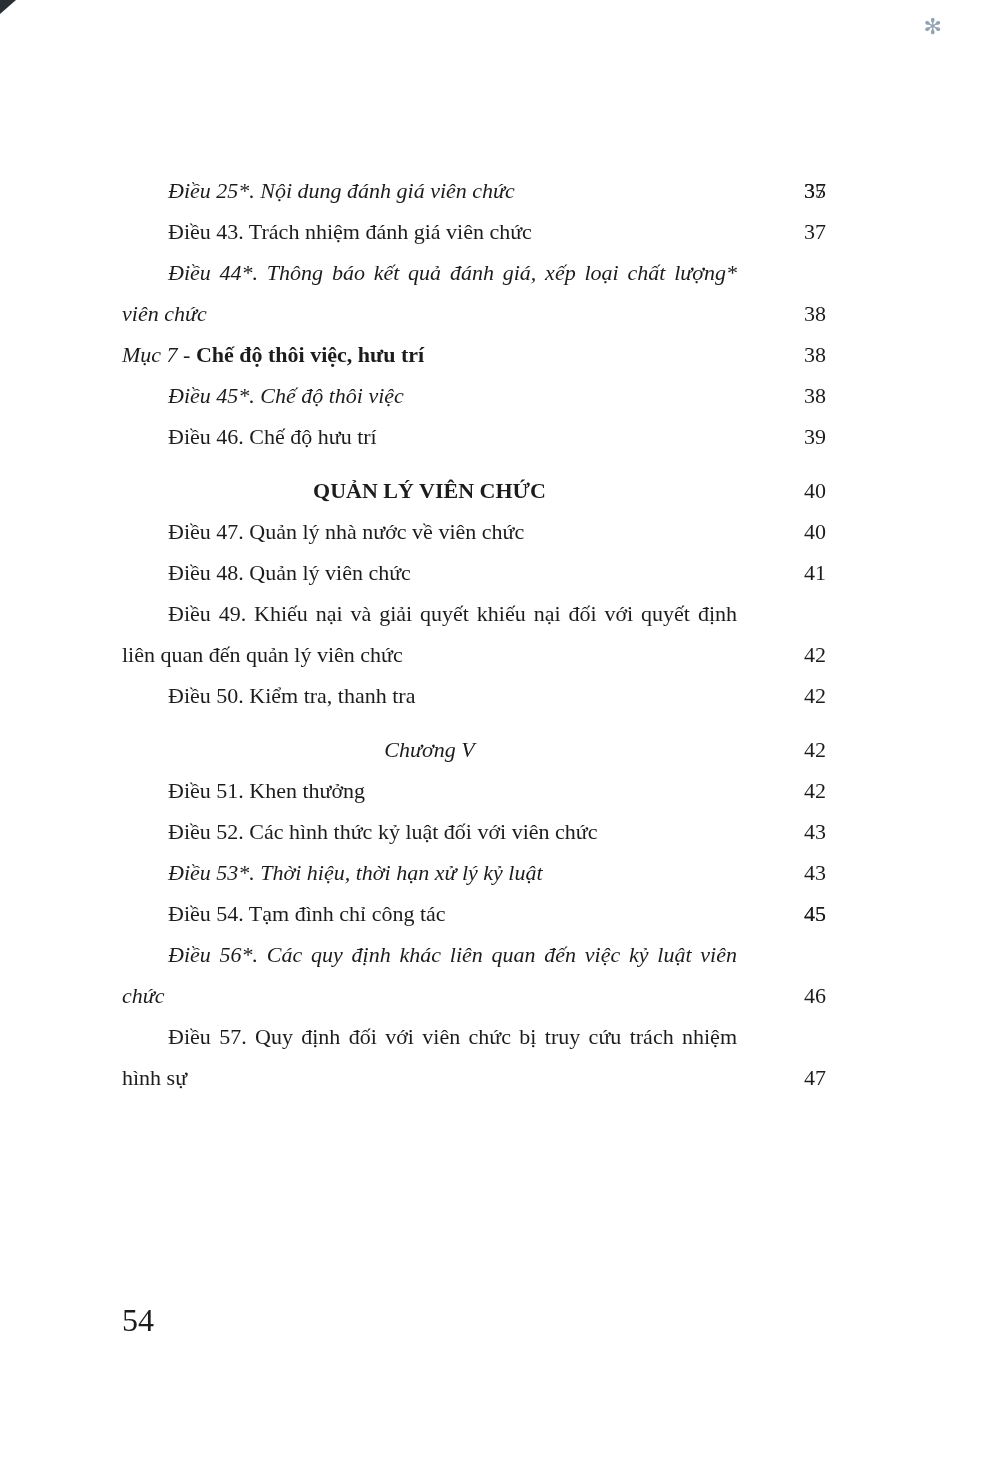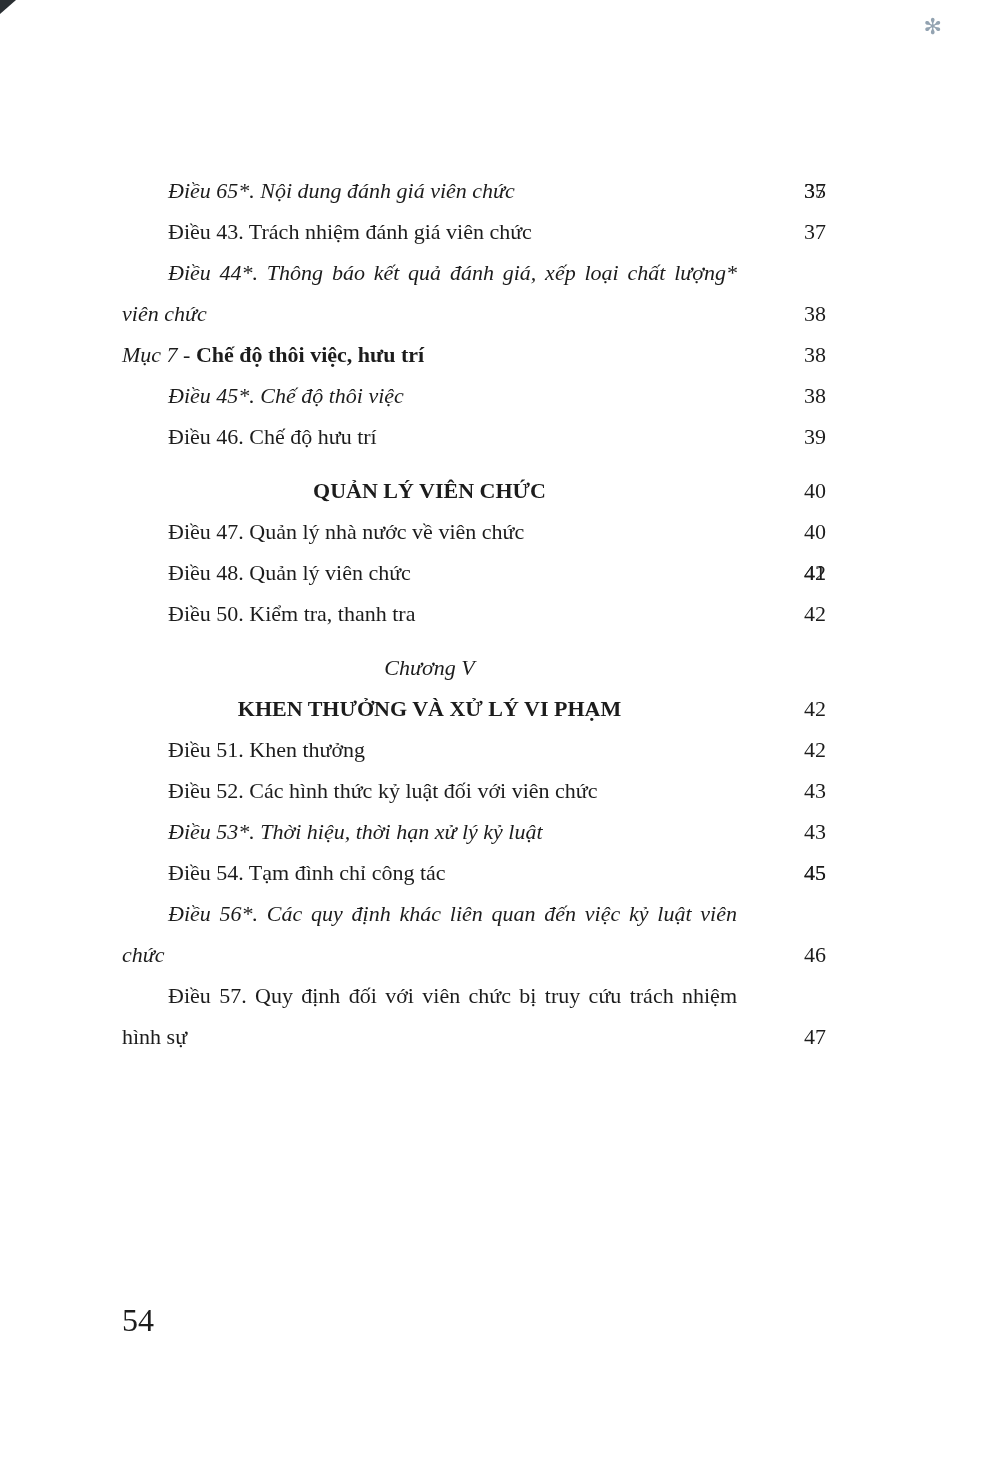"Điều 65*. Nội dung đánh" span { text: 65 -> 25 }
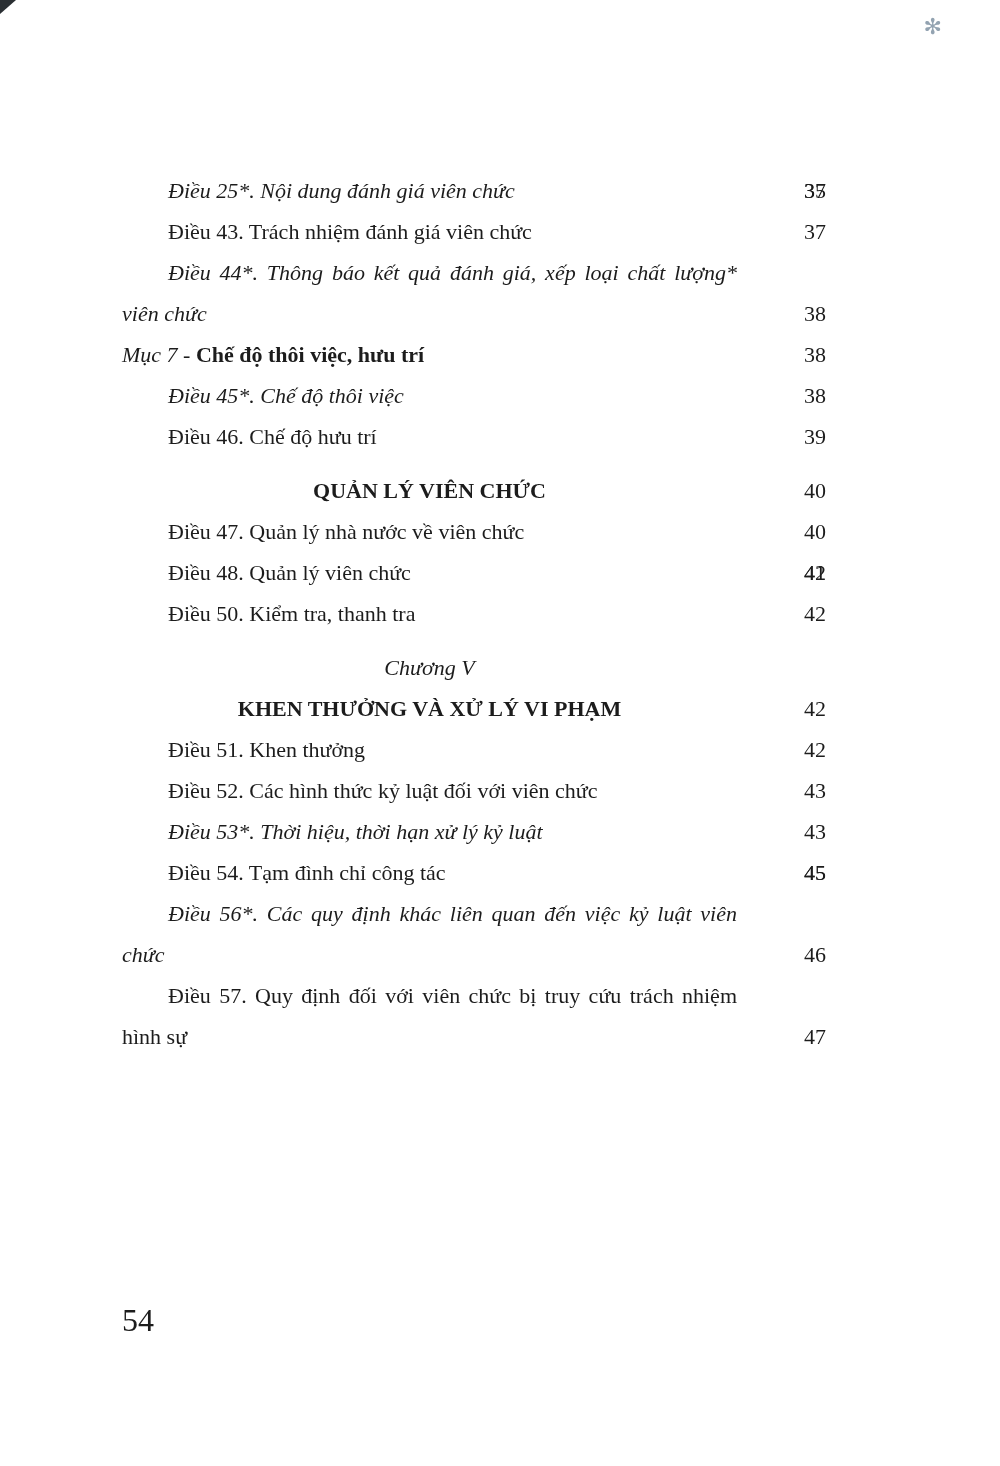"Điều 49. Khiếu nại và" span { html: none -> <span>Điều 49. Khiếu nại và giải quyết khiếu nại đối với quyết định liên quan đến quản lý viên chức</span> }
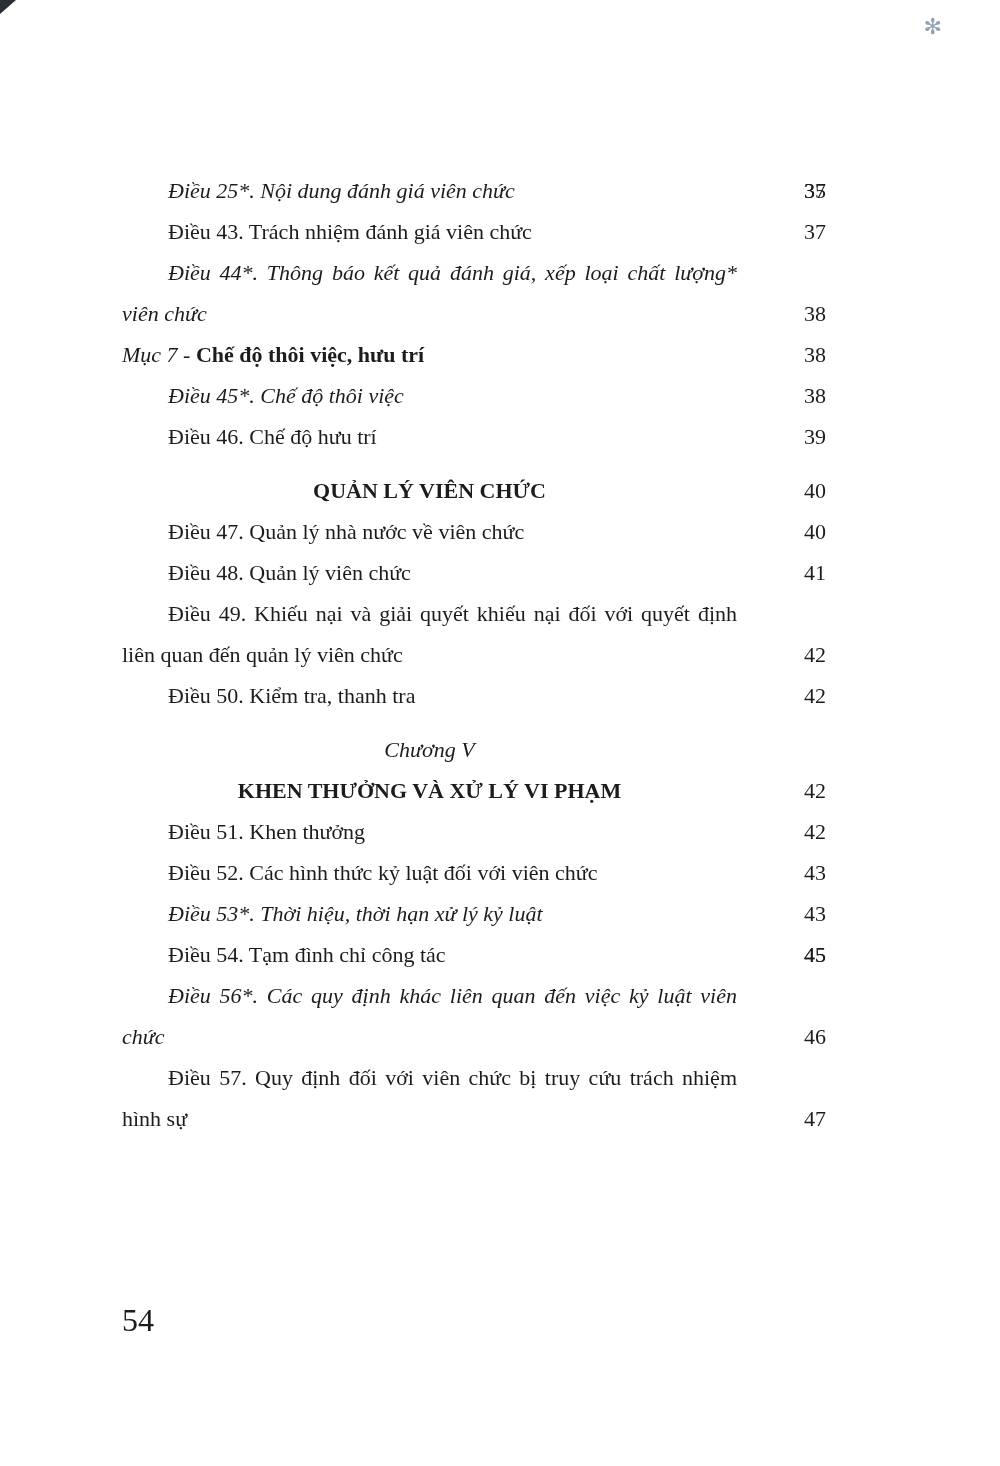"KHEN THƯỞNG VÀ XỬ LÝ" div.chapter-title { html: <div>KHEN THƯỞNG VÀ XỬ LÝ VI PHẠM</div> -> none }
